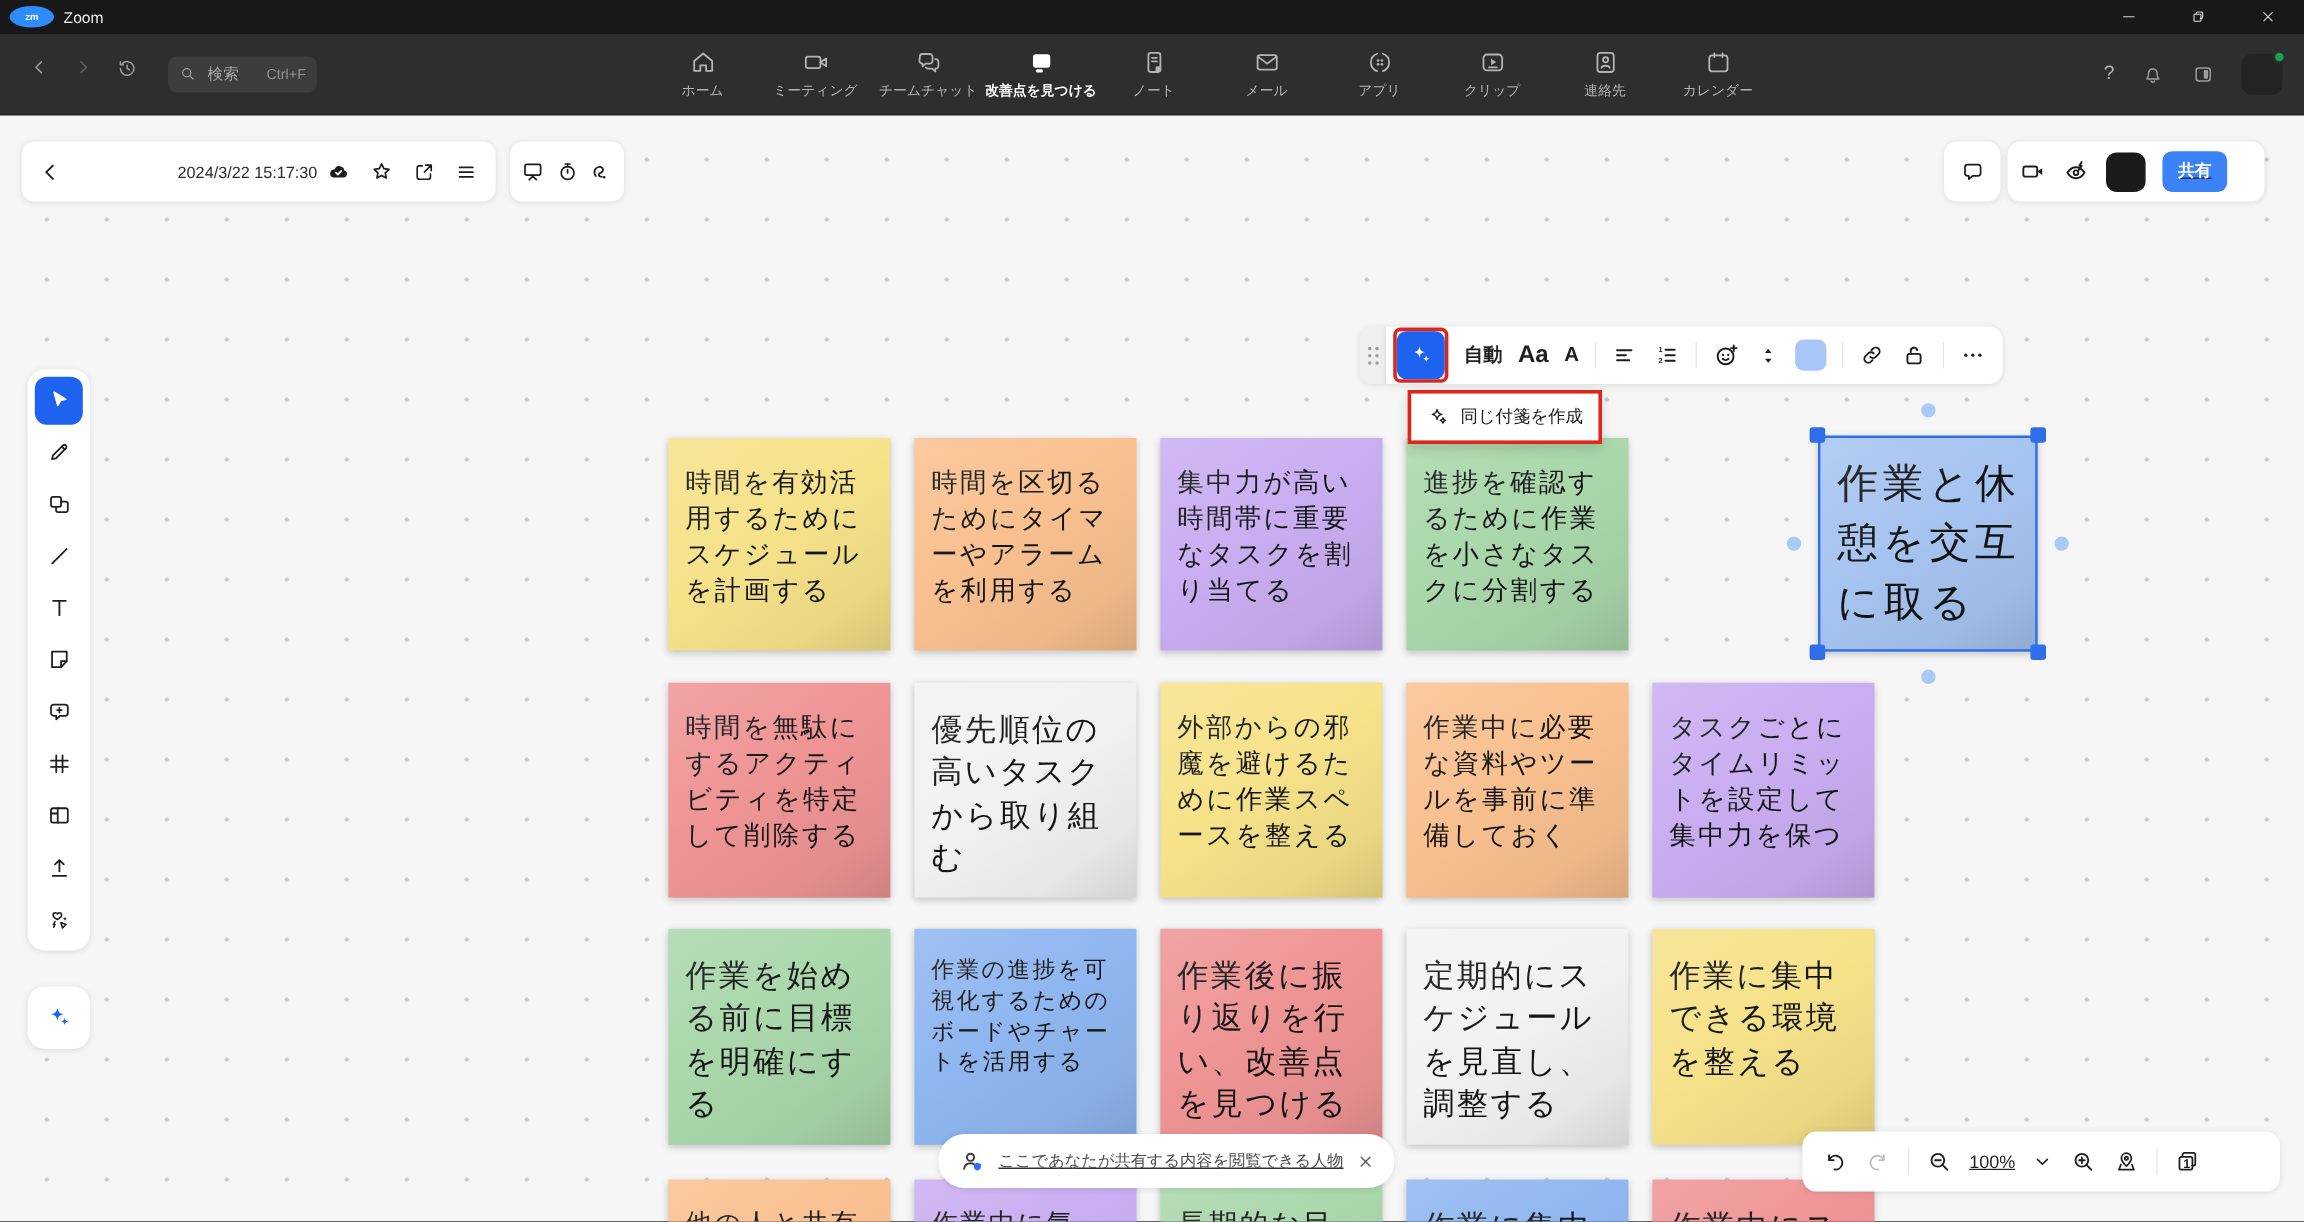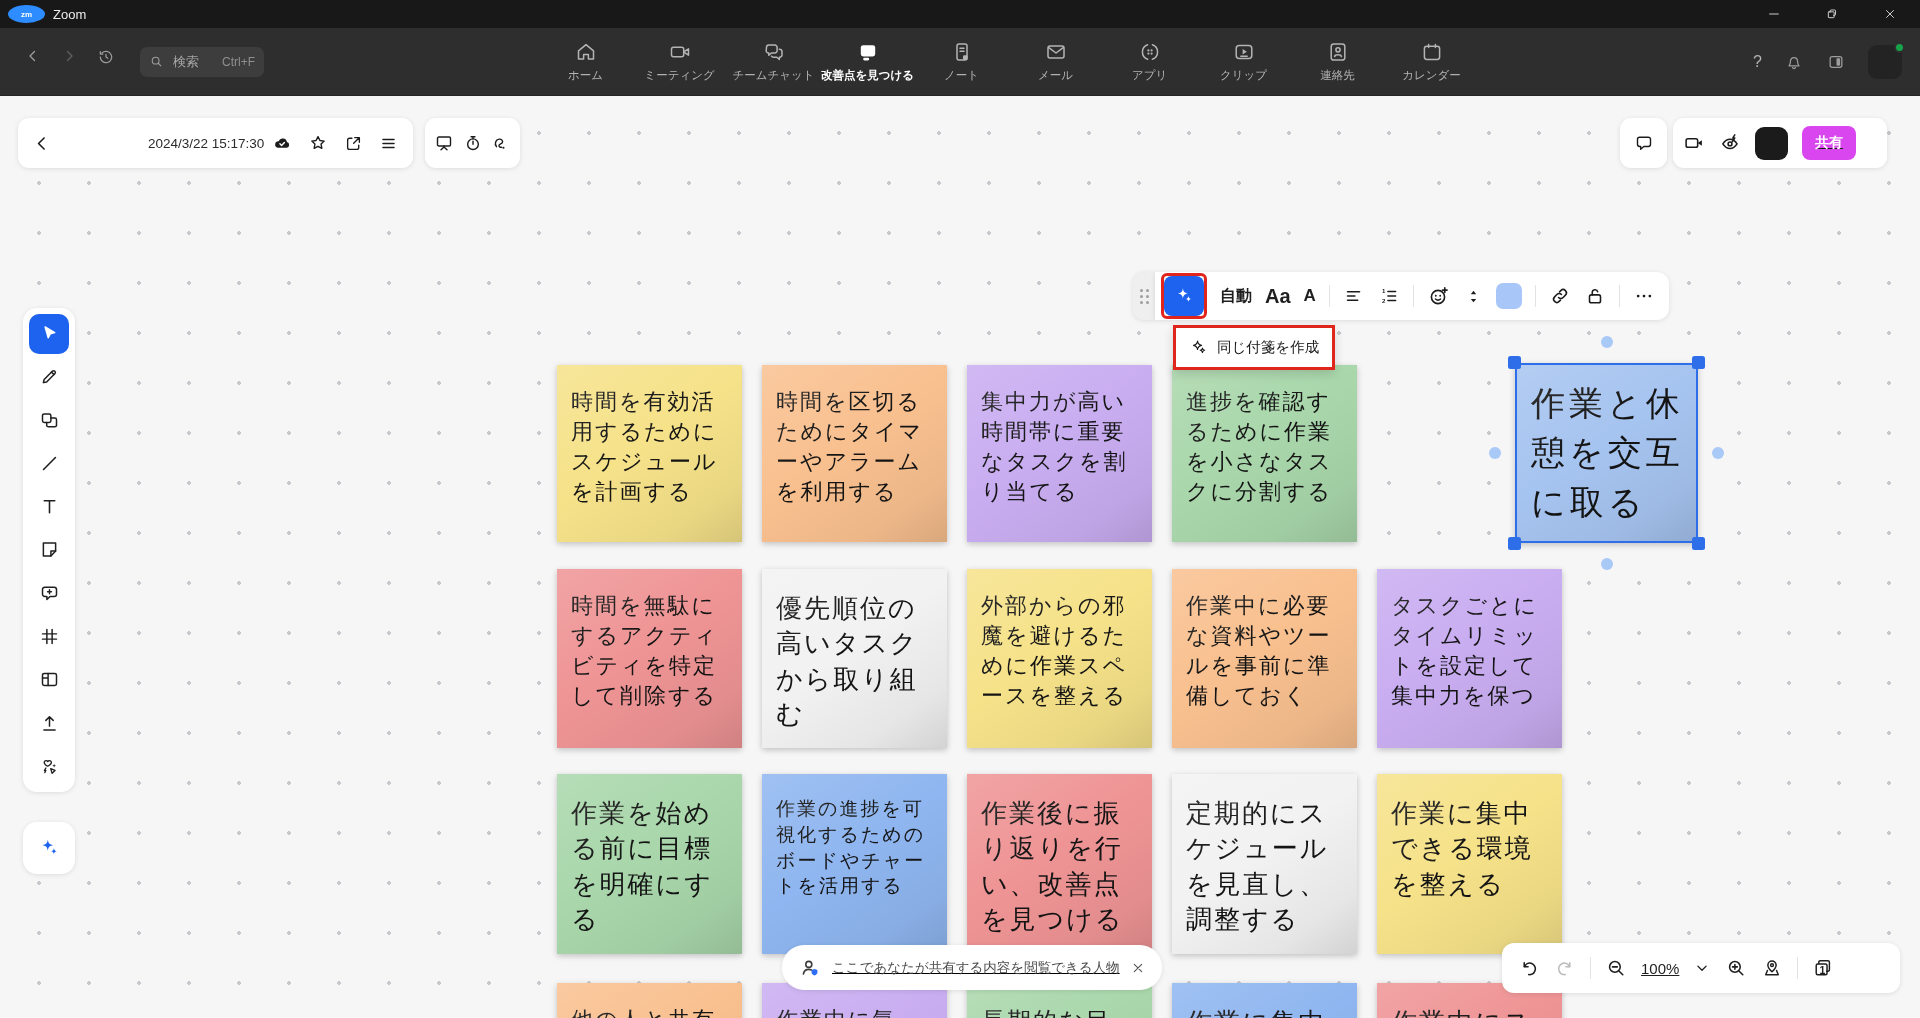"共有" button.share-btn { background: #d946ef -> #3b82f6 }
